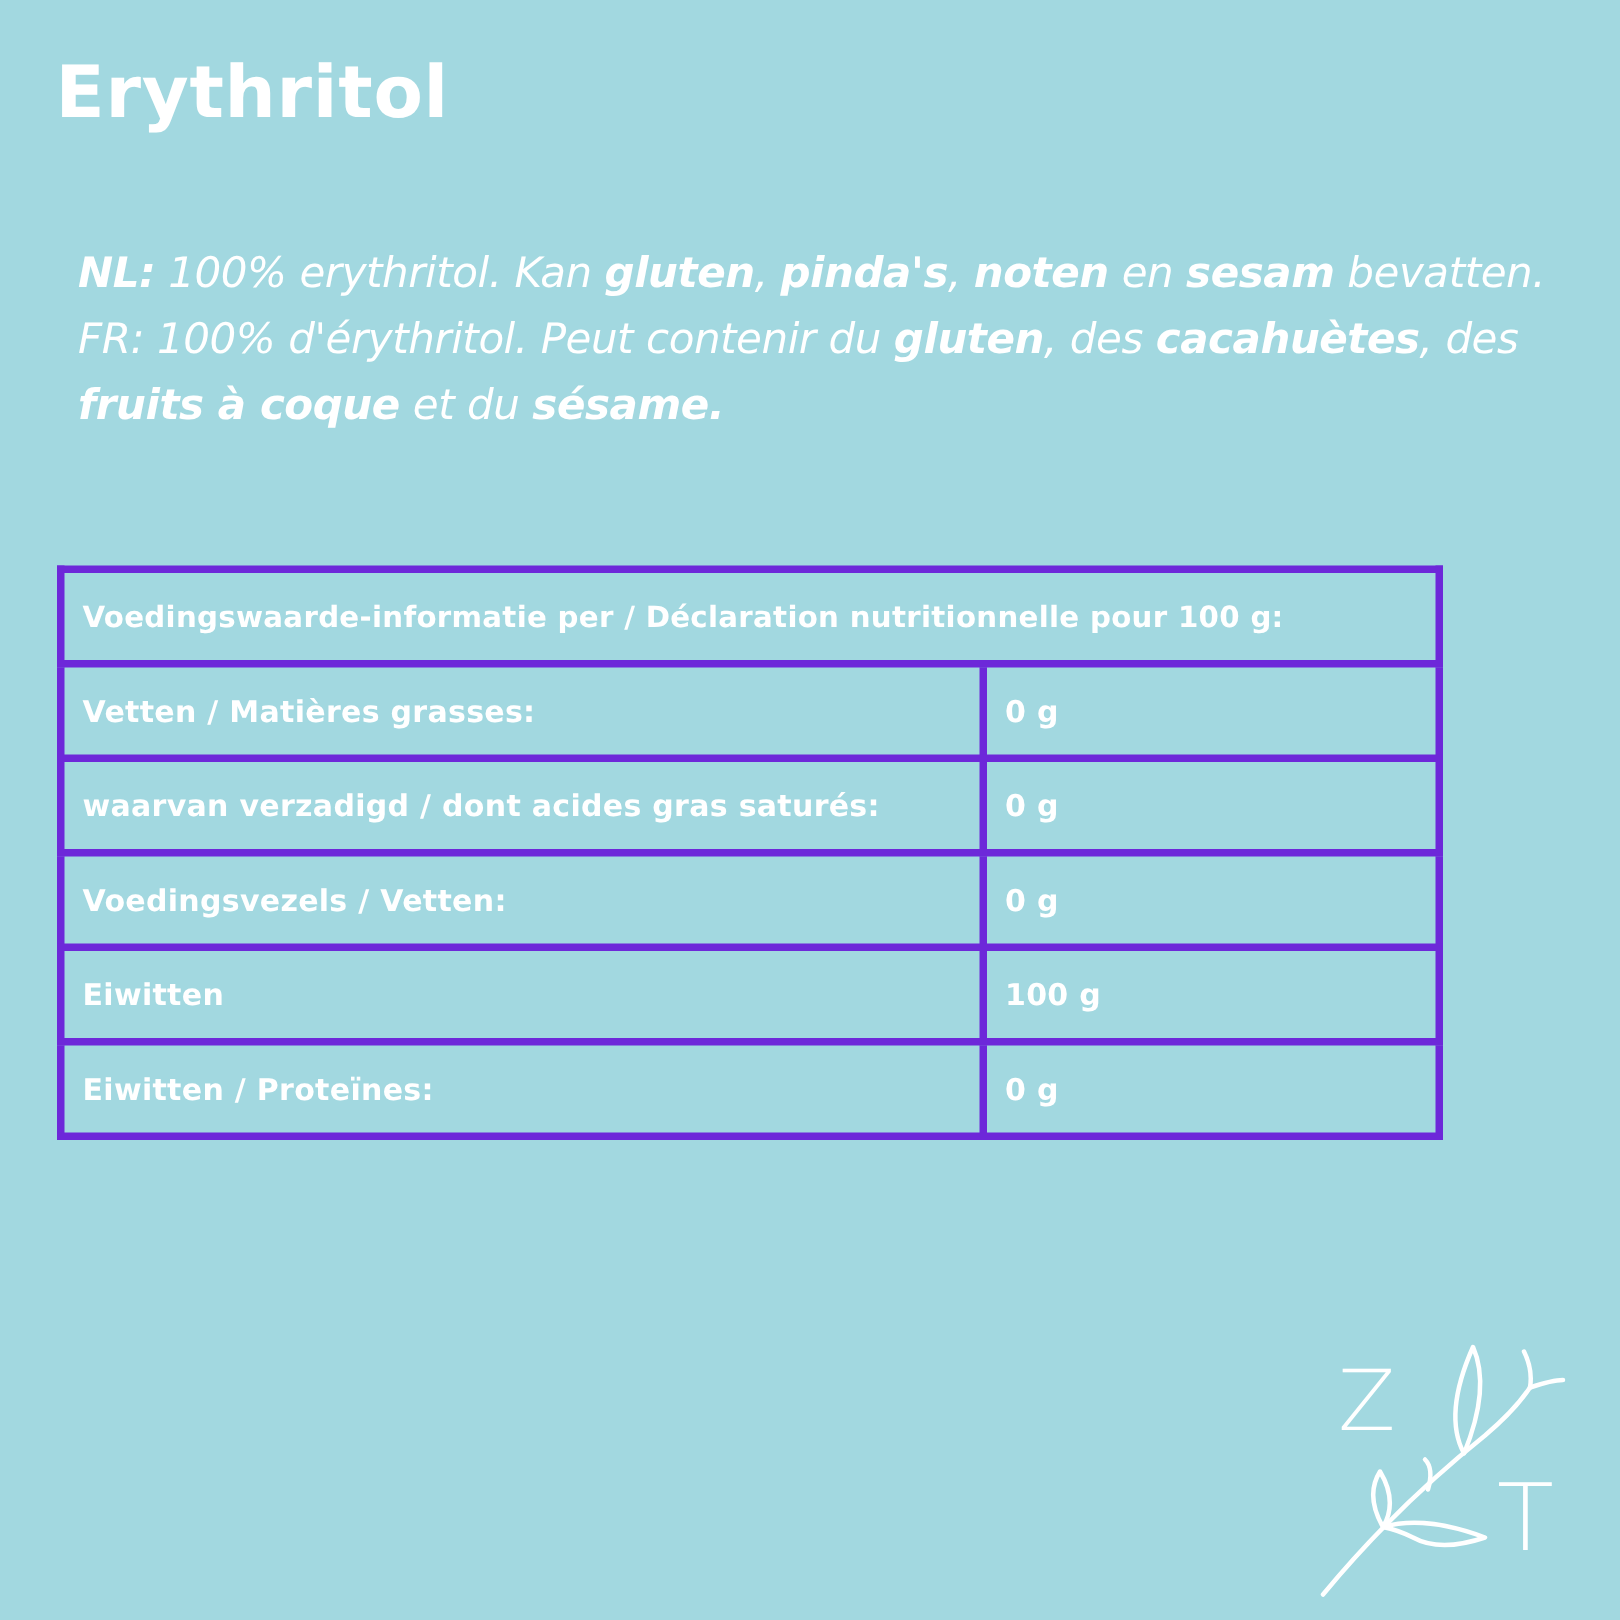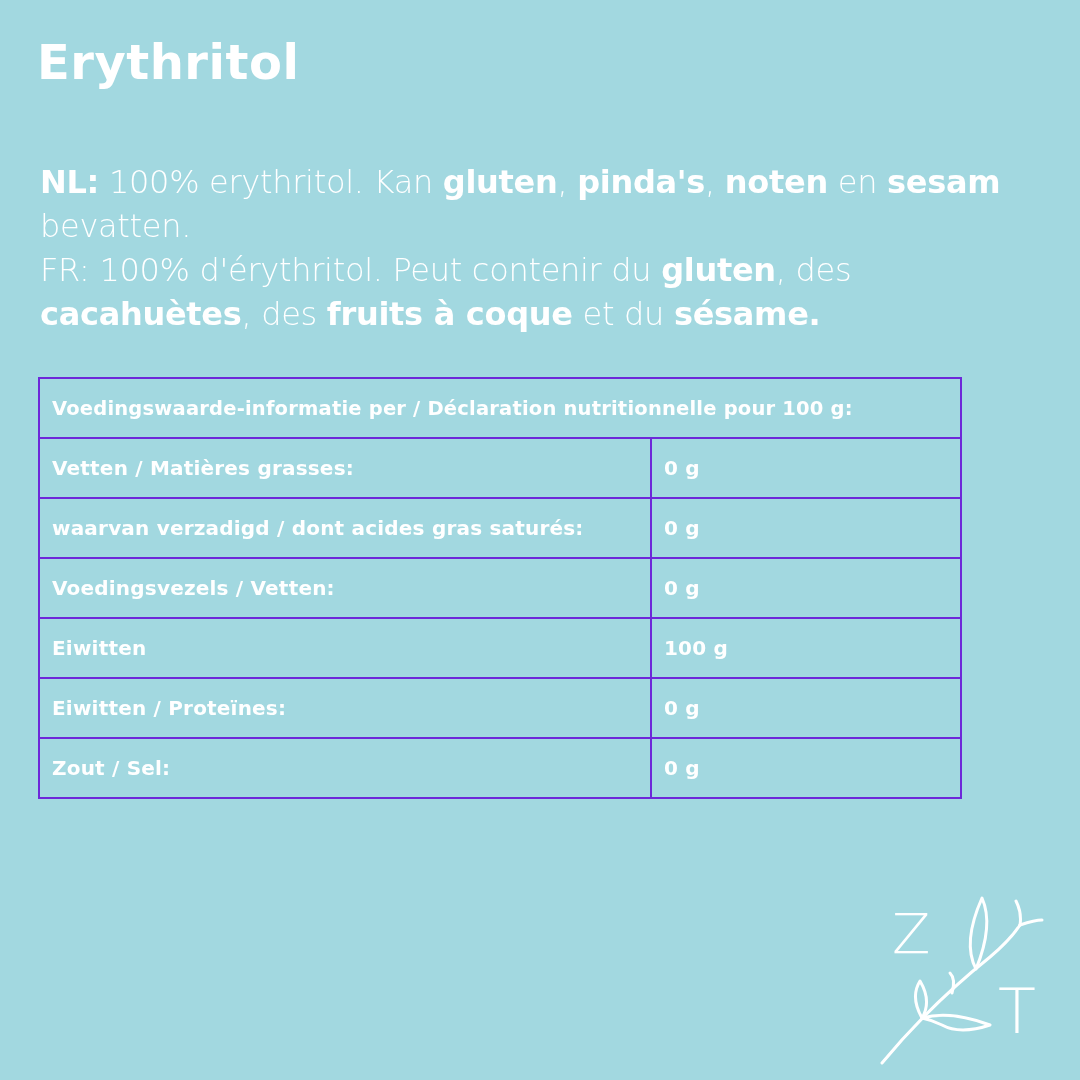"NL: 100% erythritol. Kan gluten," .ingredients { font-size: 32px -> 28px; font-style: none -> italic; left: 40px -> 52px }
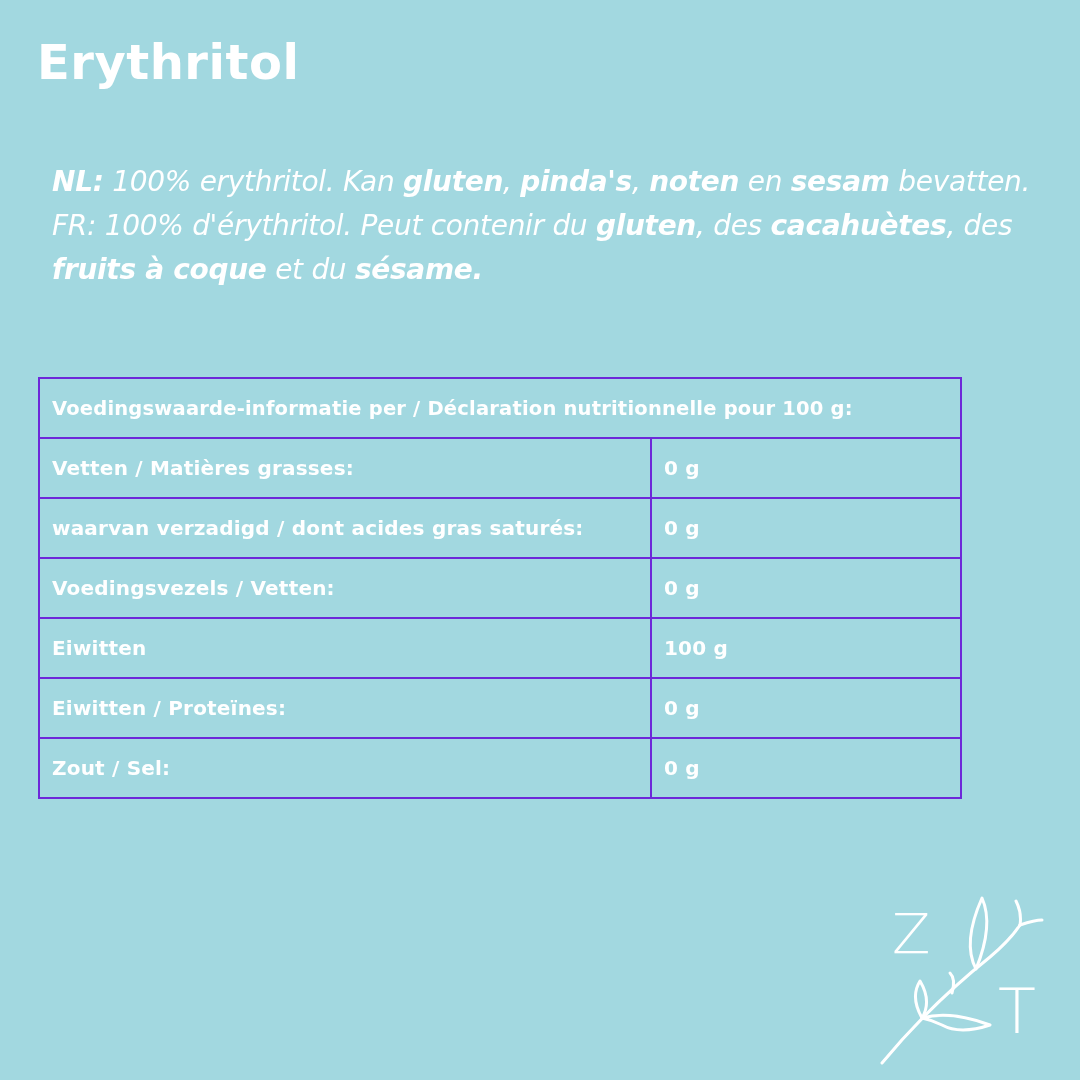"Voedingswaarde-informatie per /" table.nutrition td, table.nutrition th { border: 2px solid #6d28d9 -> 5px solid #6d28d9 }
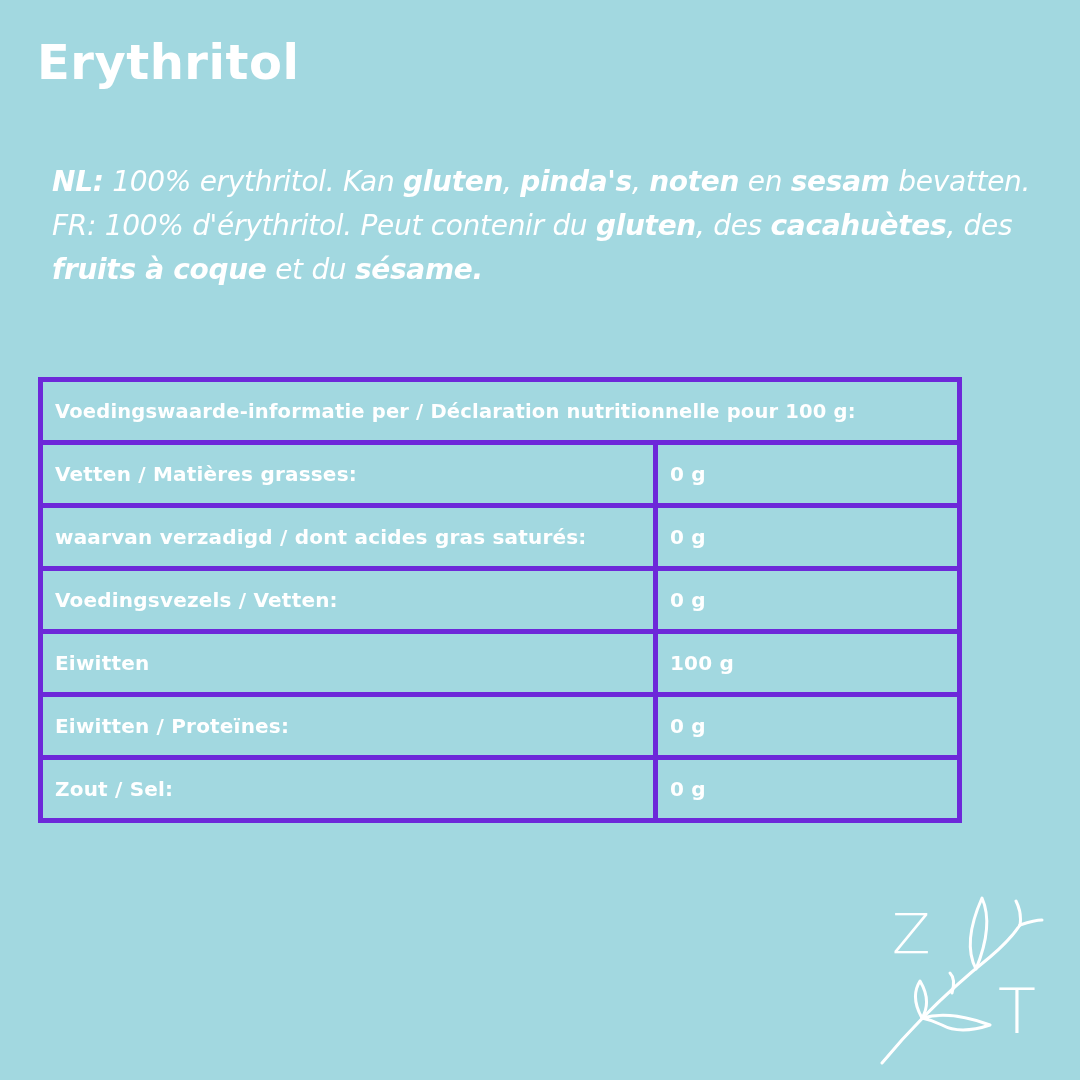"Zout / Sel:" tr { html: <tr> <td>Zout / Sel:</td> <td>0 g</td> </tr> -> none }
